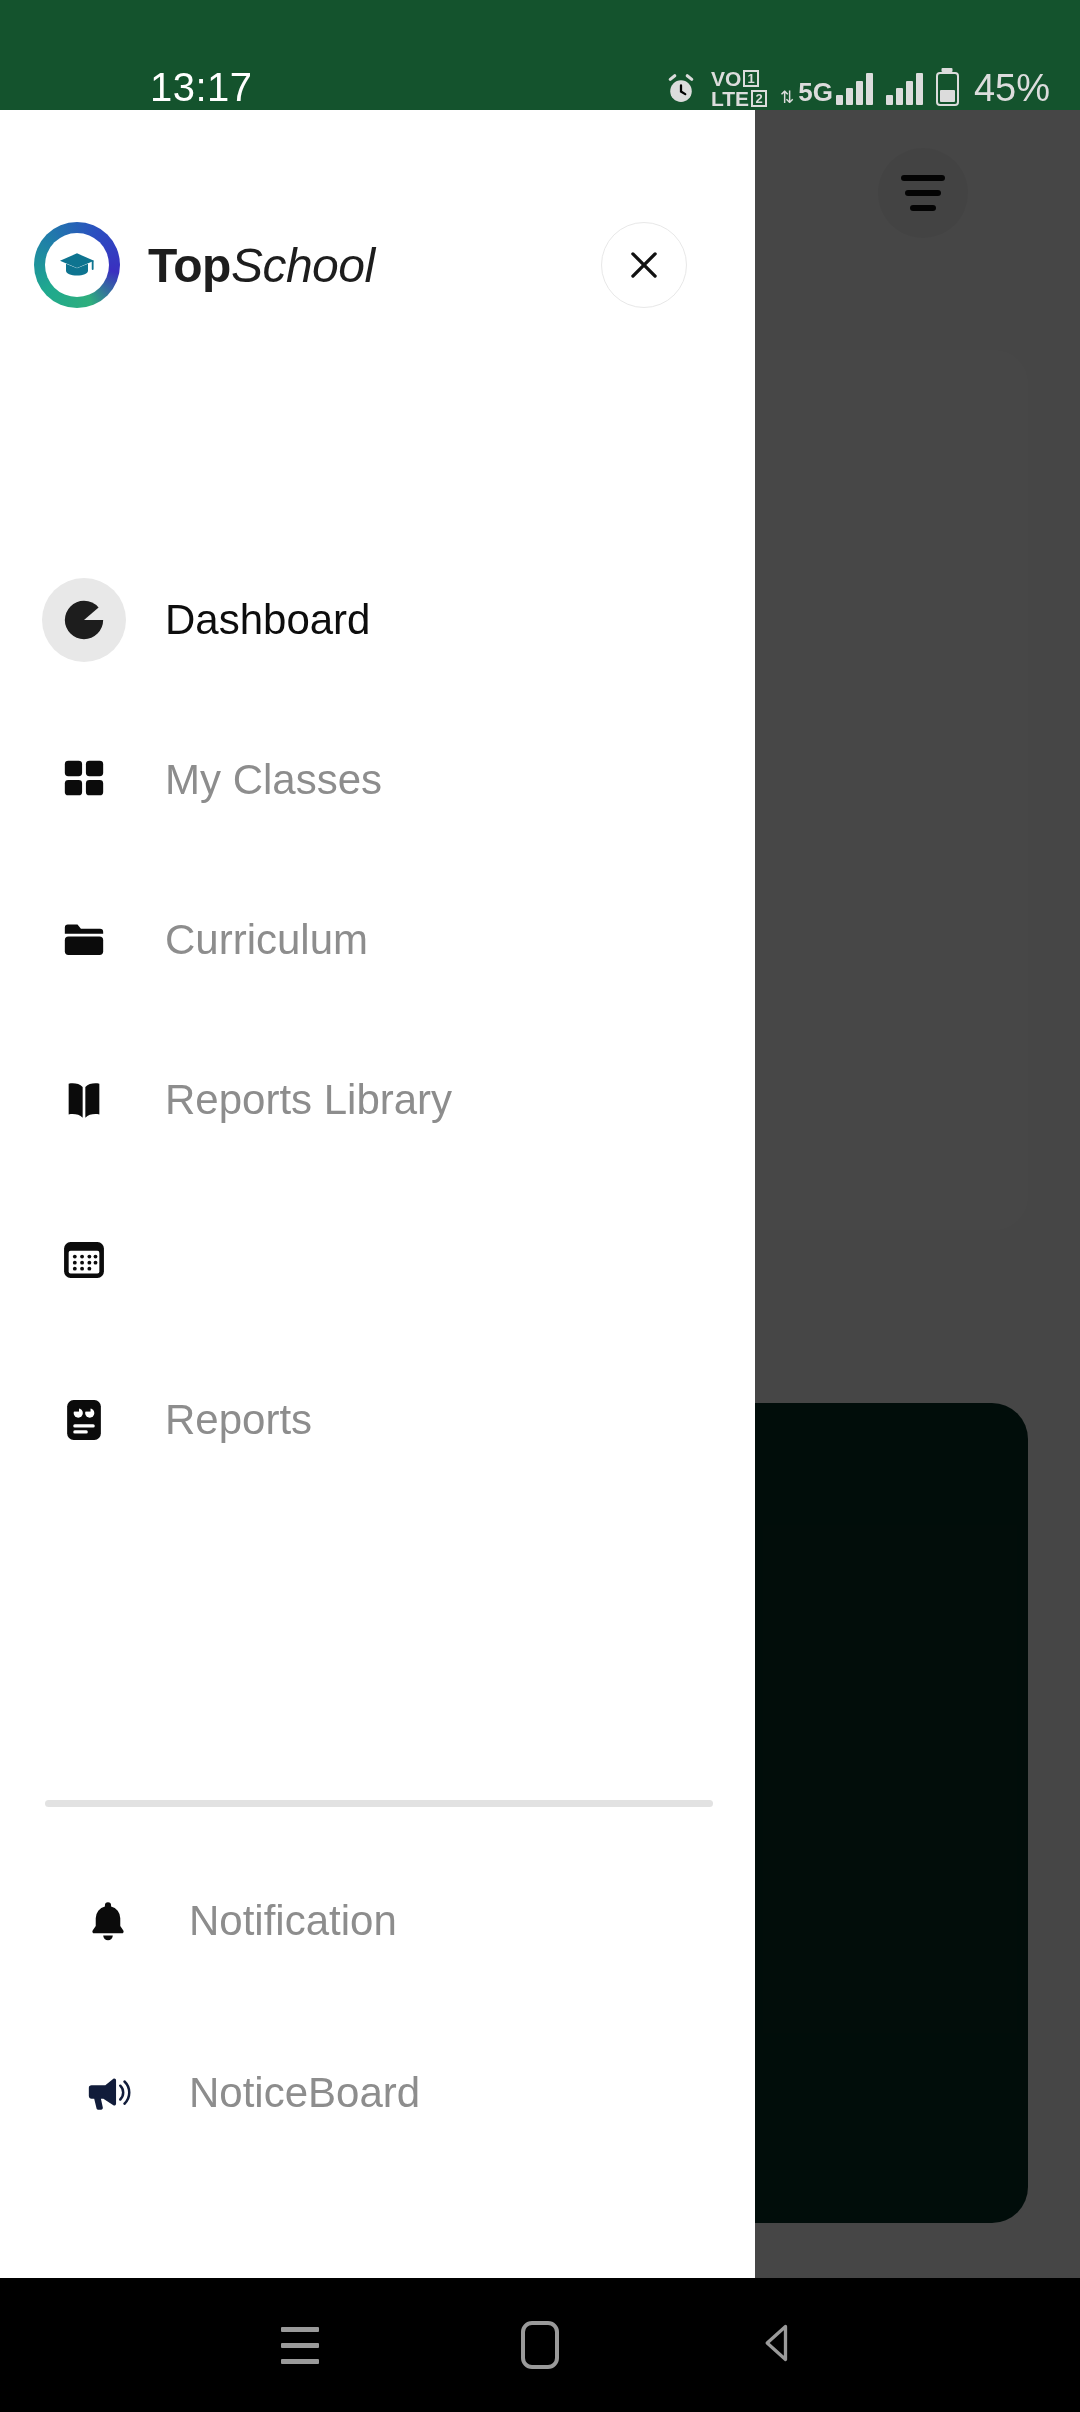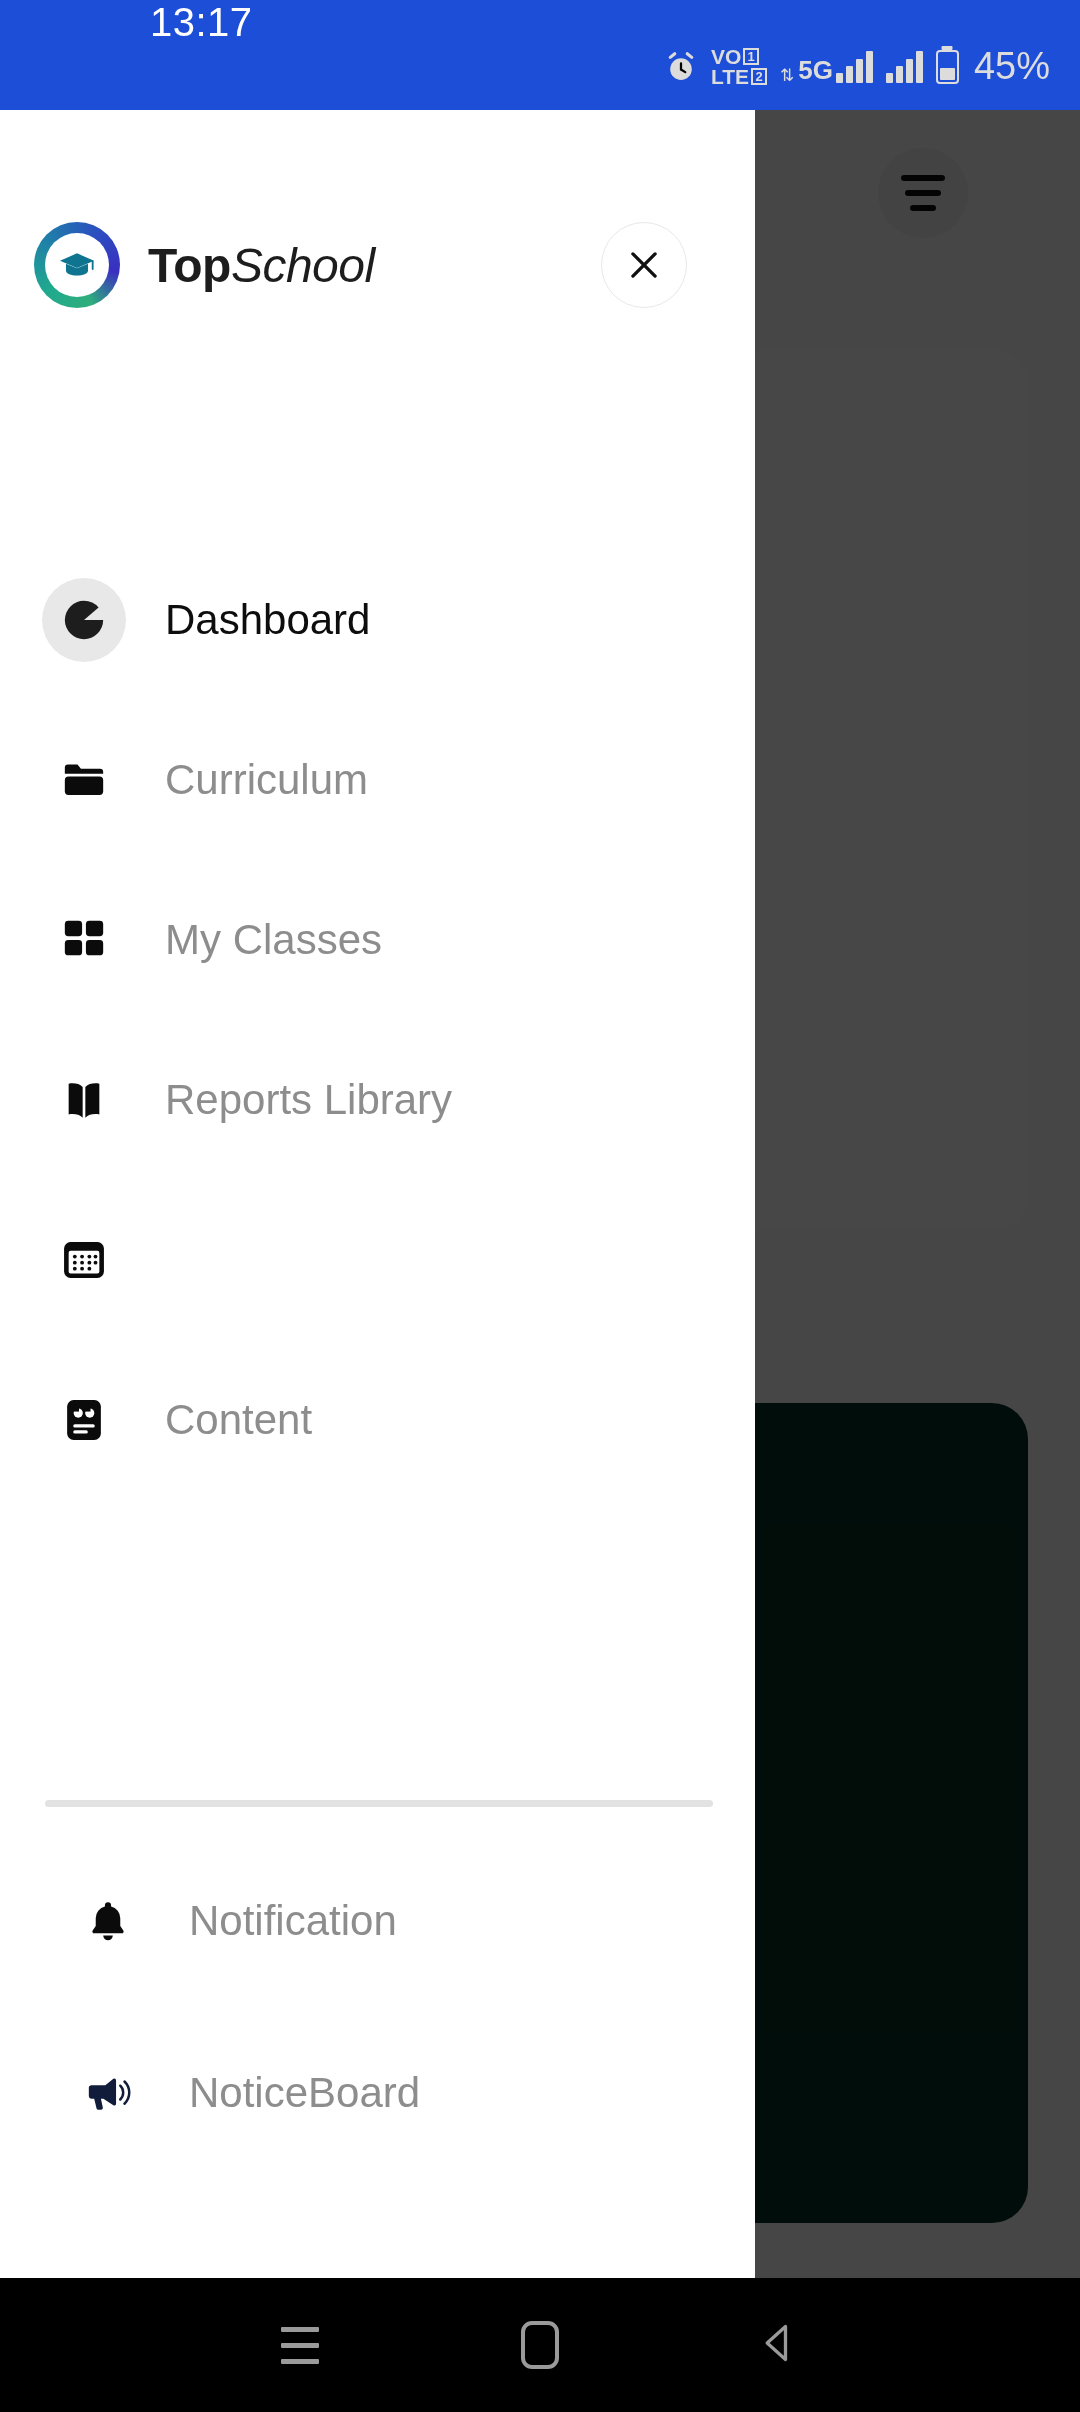"13:17" #status-bar { align-items: flex-start -> flex-end; background: #1d4ed8 -> #14532d; flex-direction: column -> none }
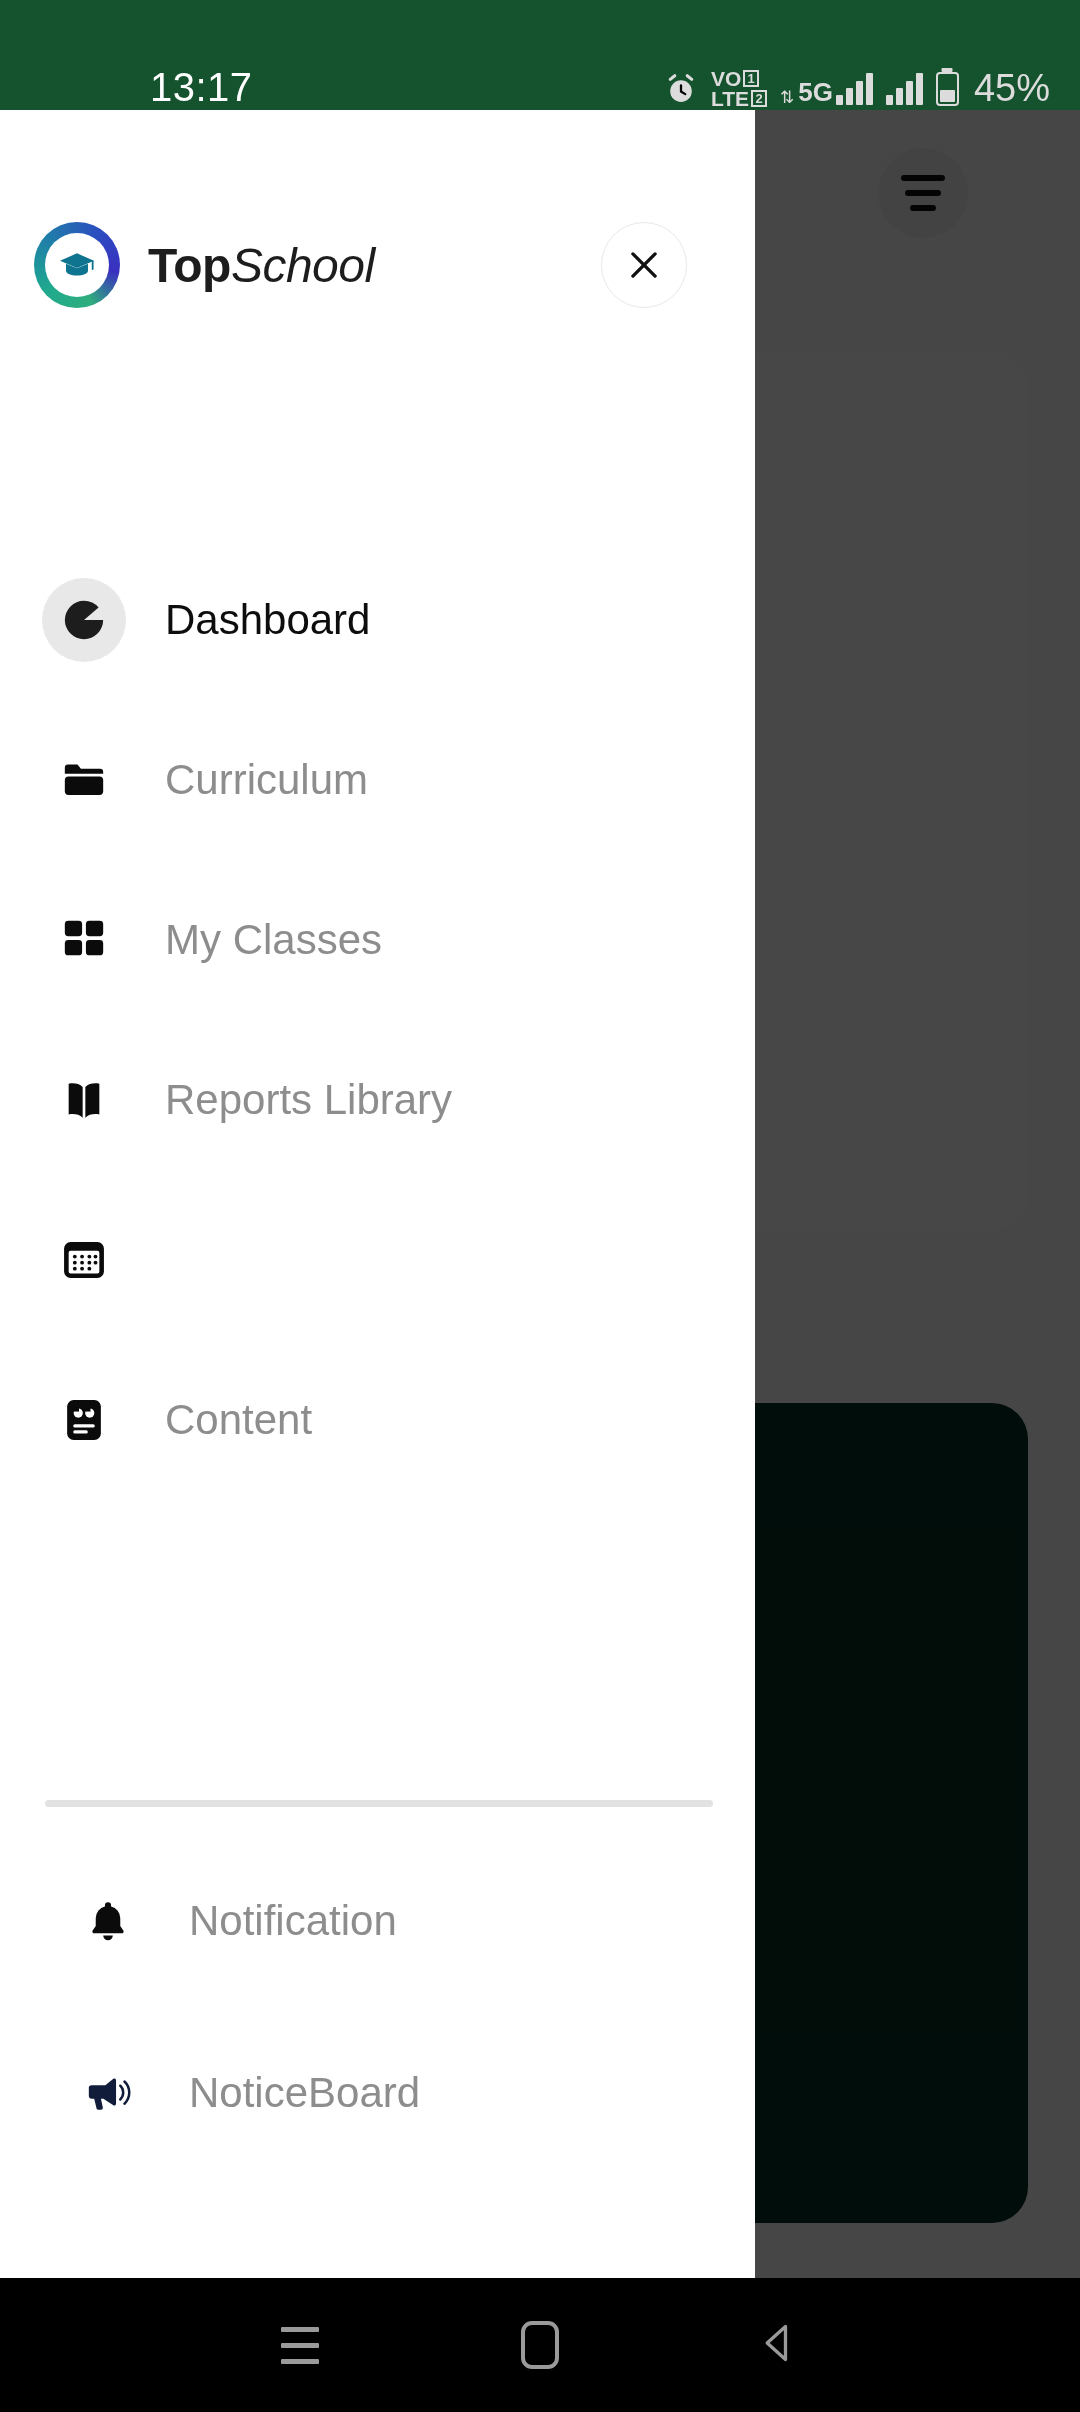"Curriculum" div.nav-item { order: before "My Classes" -> after "My Classes" }
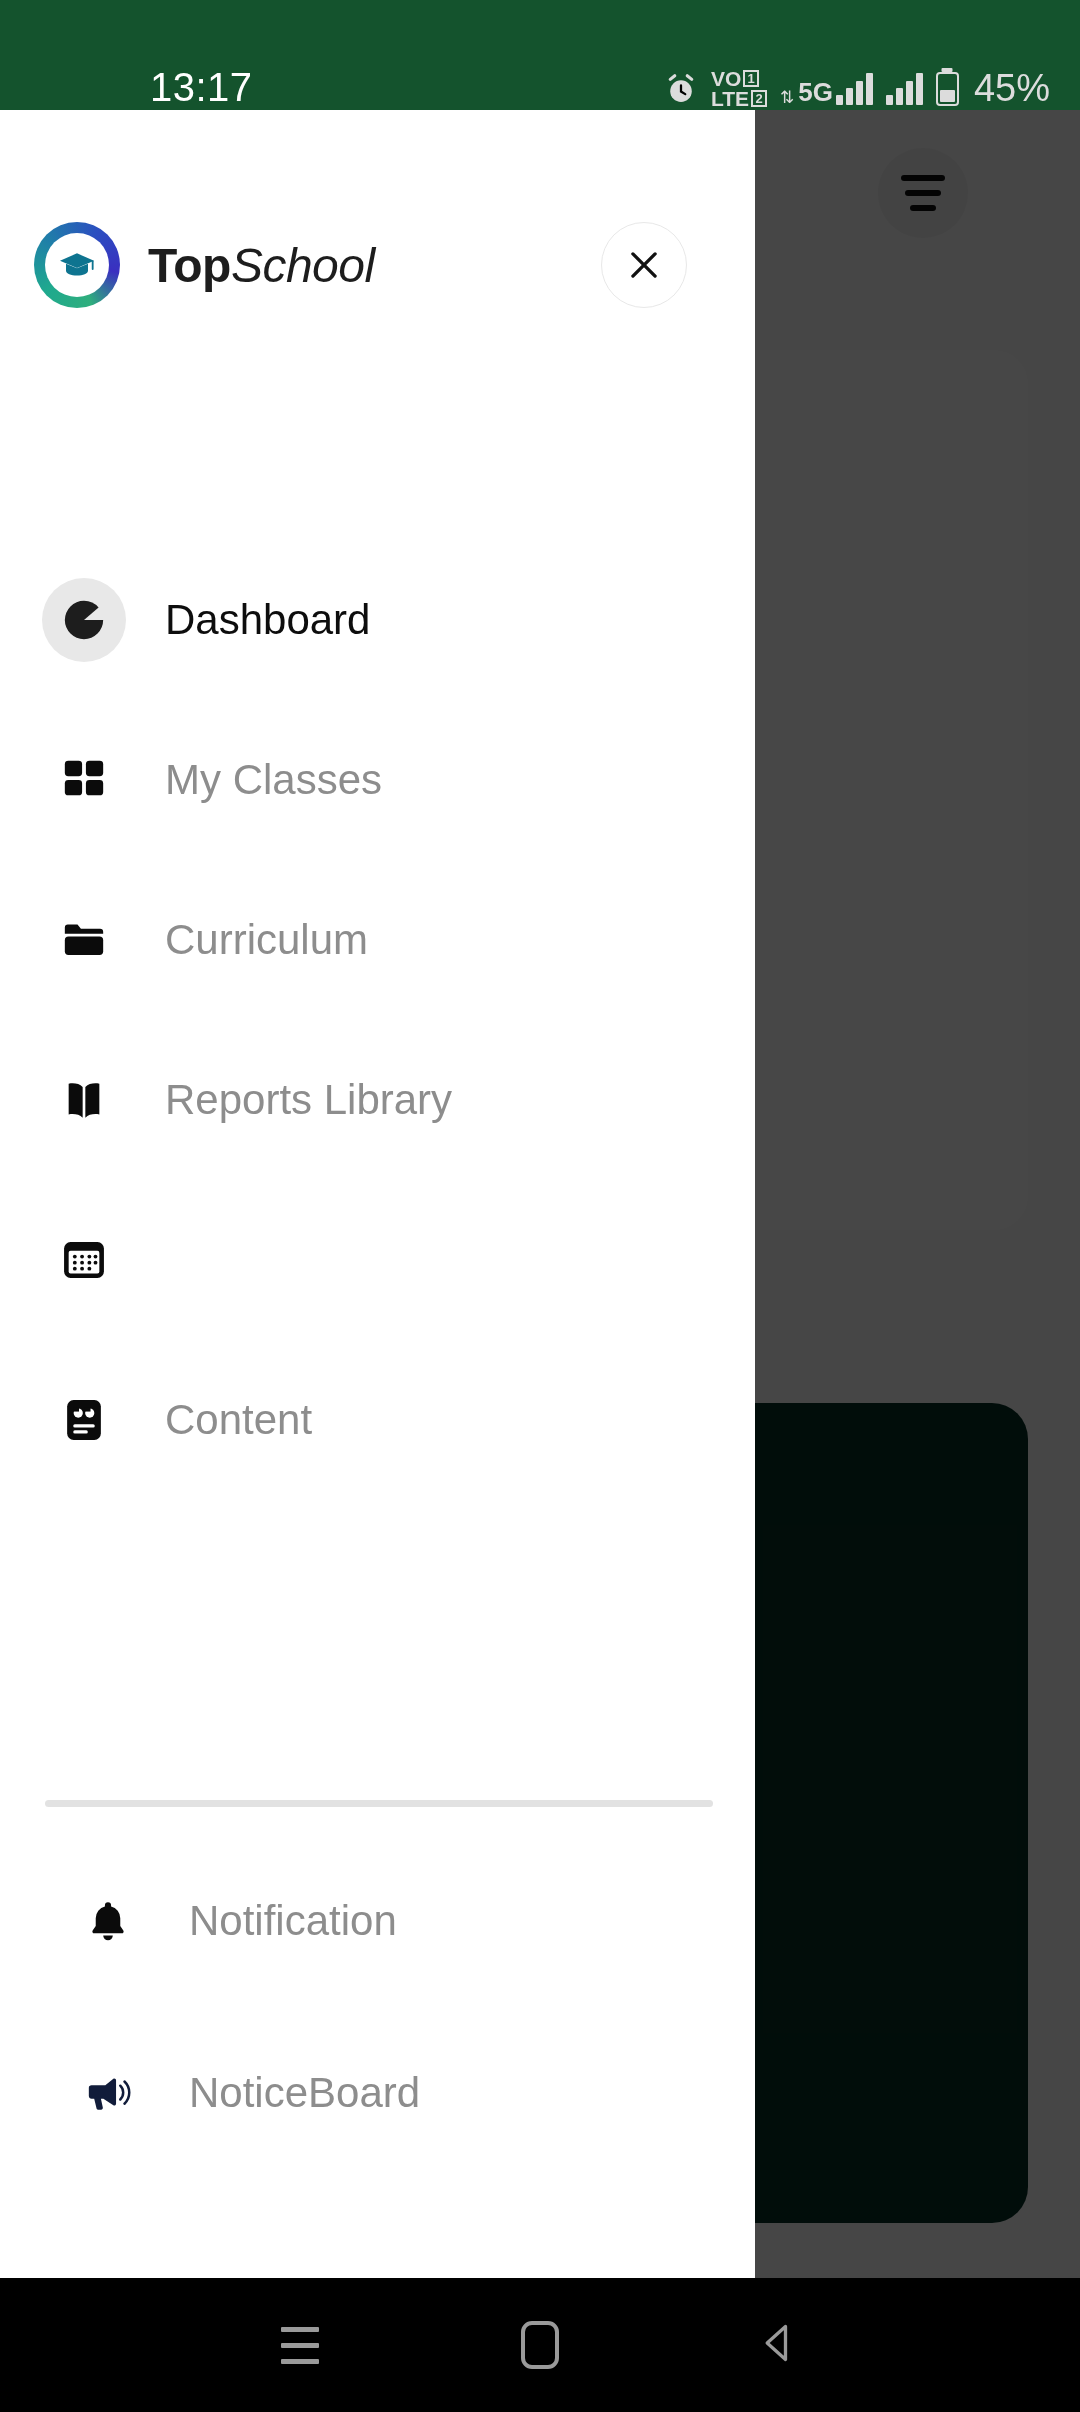"Content" span.nav-label { text: Content -> Reports }
